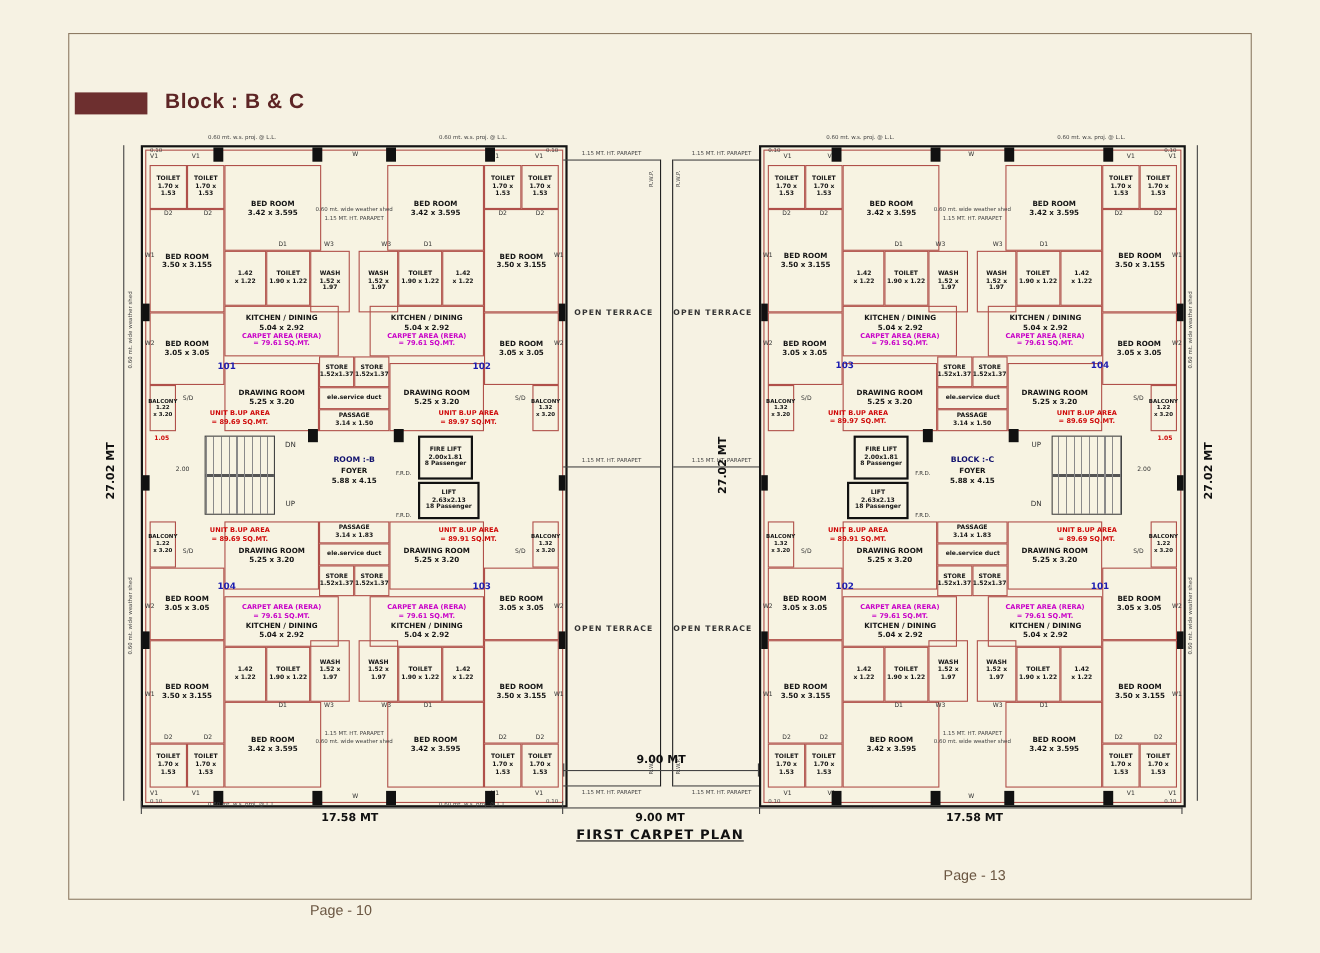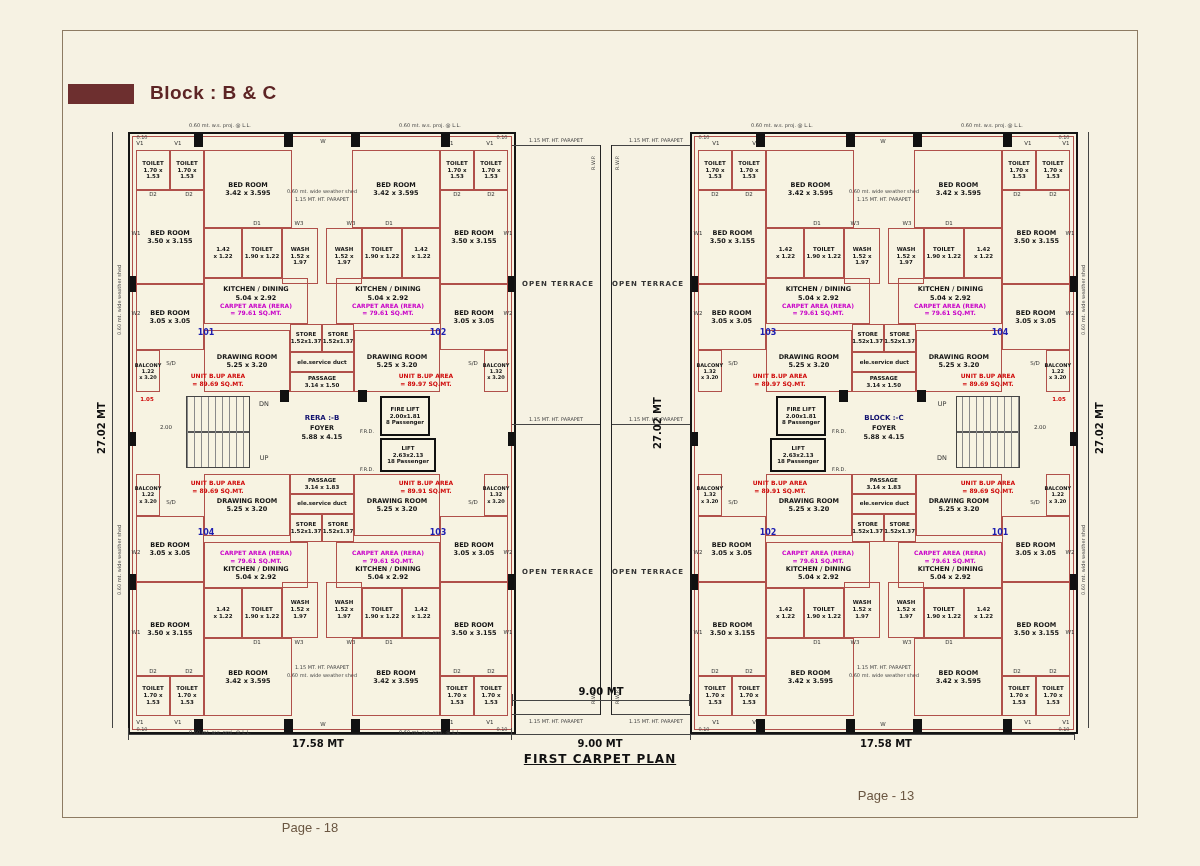"RERA :-B" div.l { text: RERA -> ROOM }
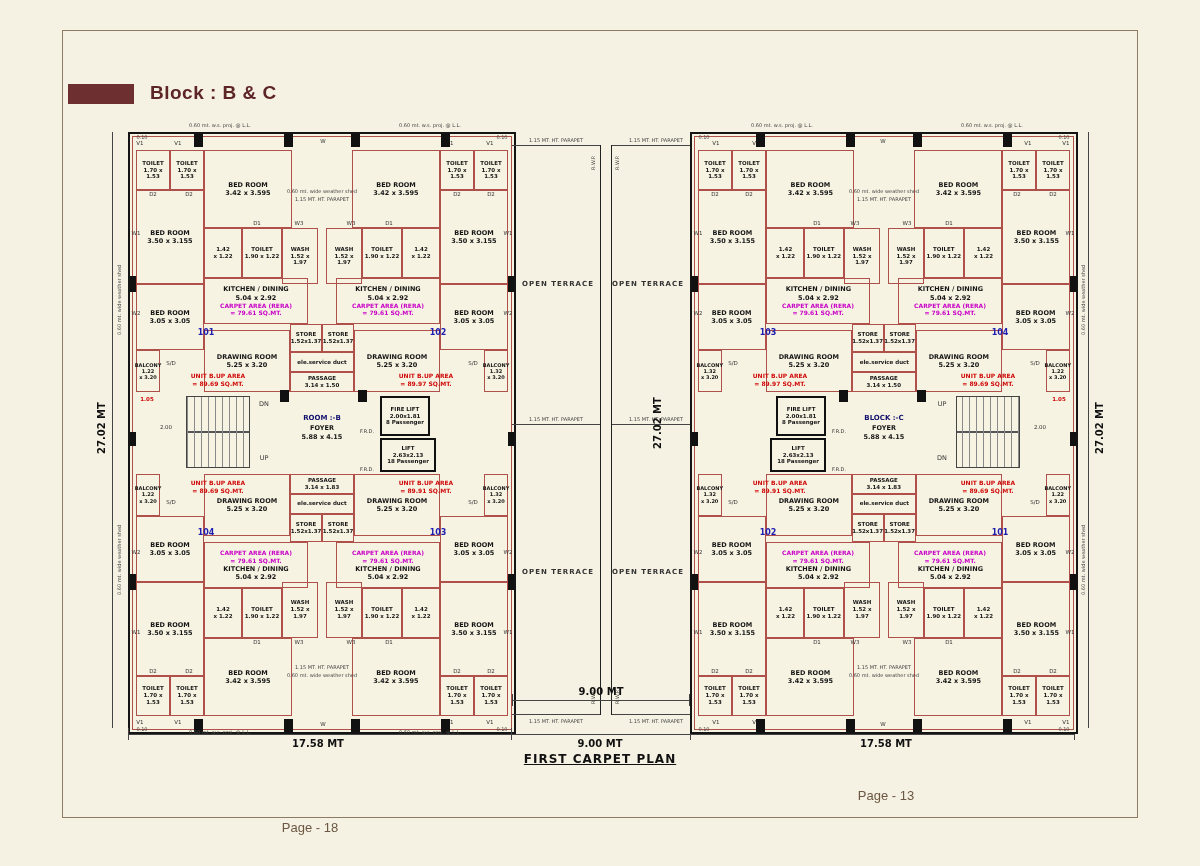"Page - 18" div.pg { text: 18 -> 10 }
